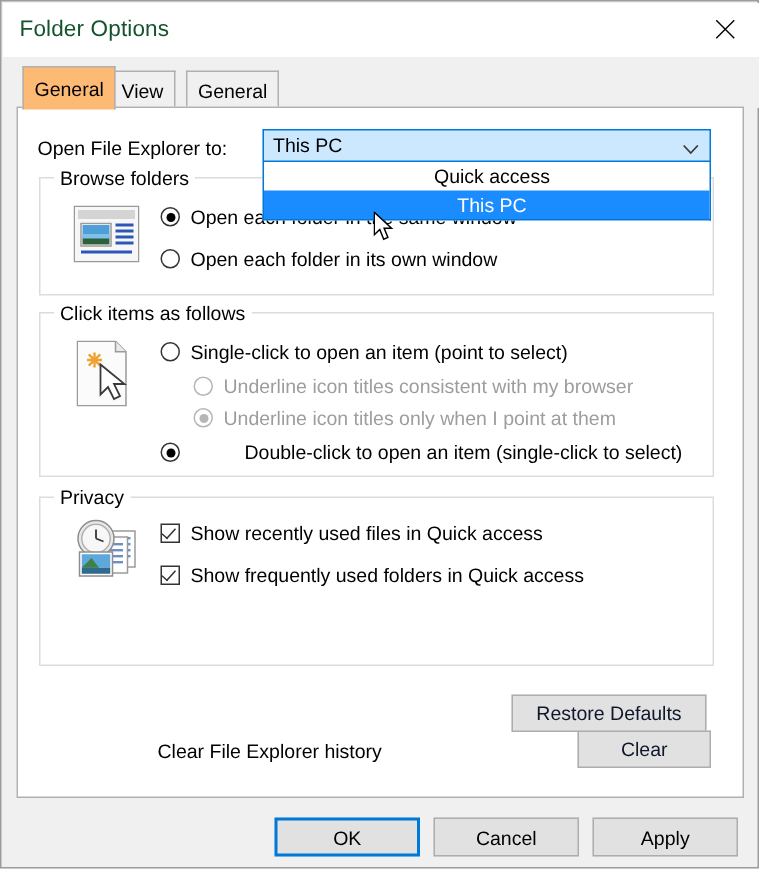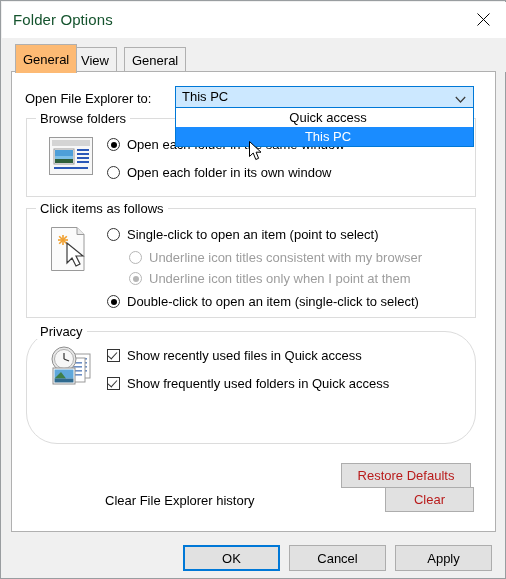"Double-click to open an item" div.radio-row { gap: none -> 36px }
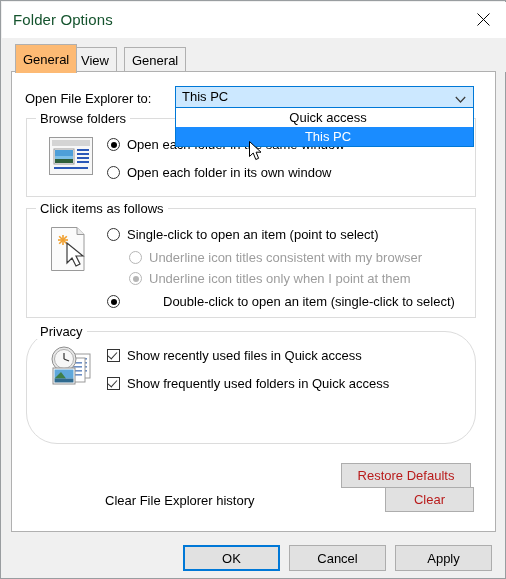"Privacy" .g-privacy { border-radius: 31px -> none }
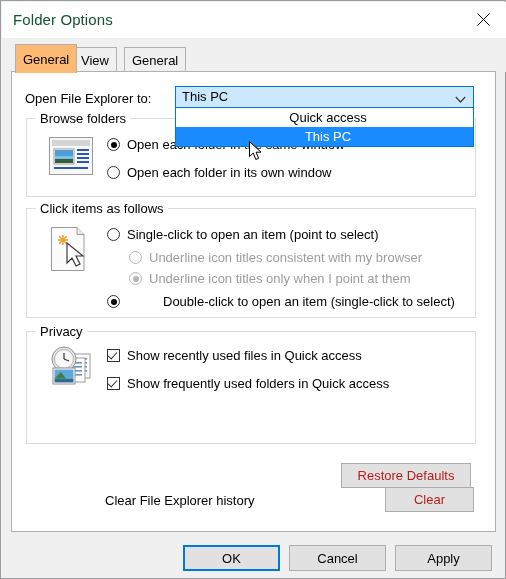"Restore Defaults" .btn { color: #b91c1c -> #0f172a }
